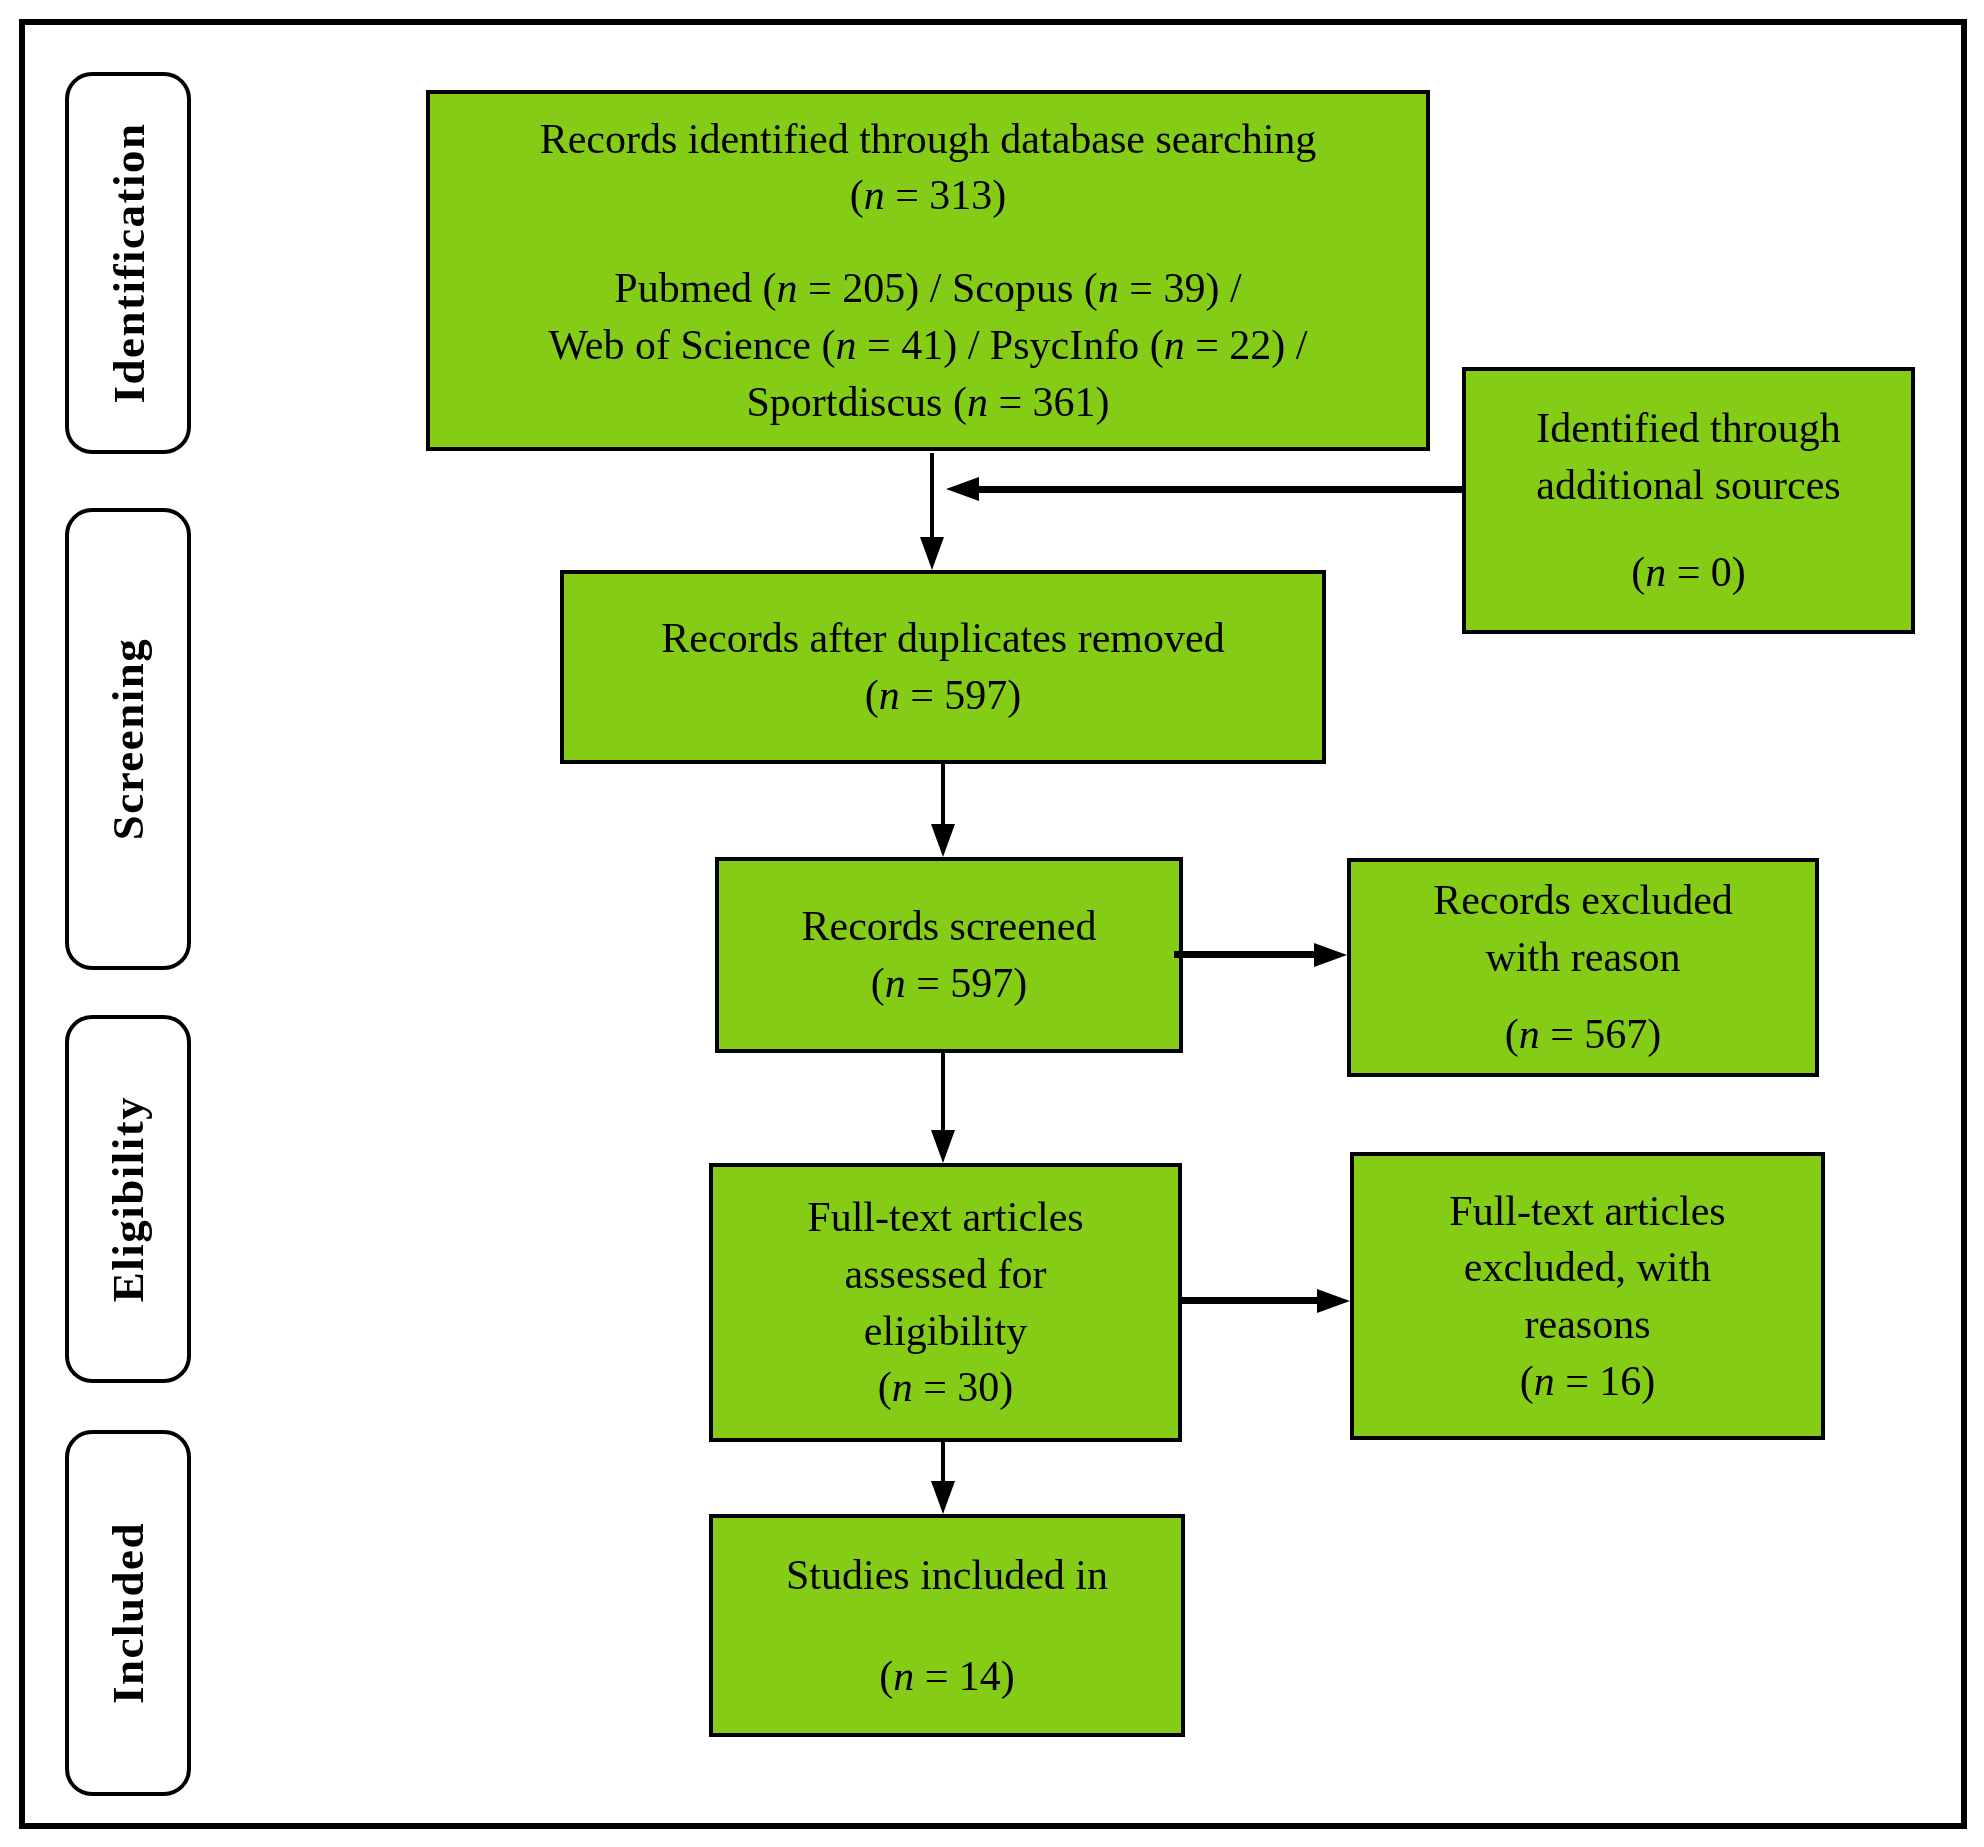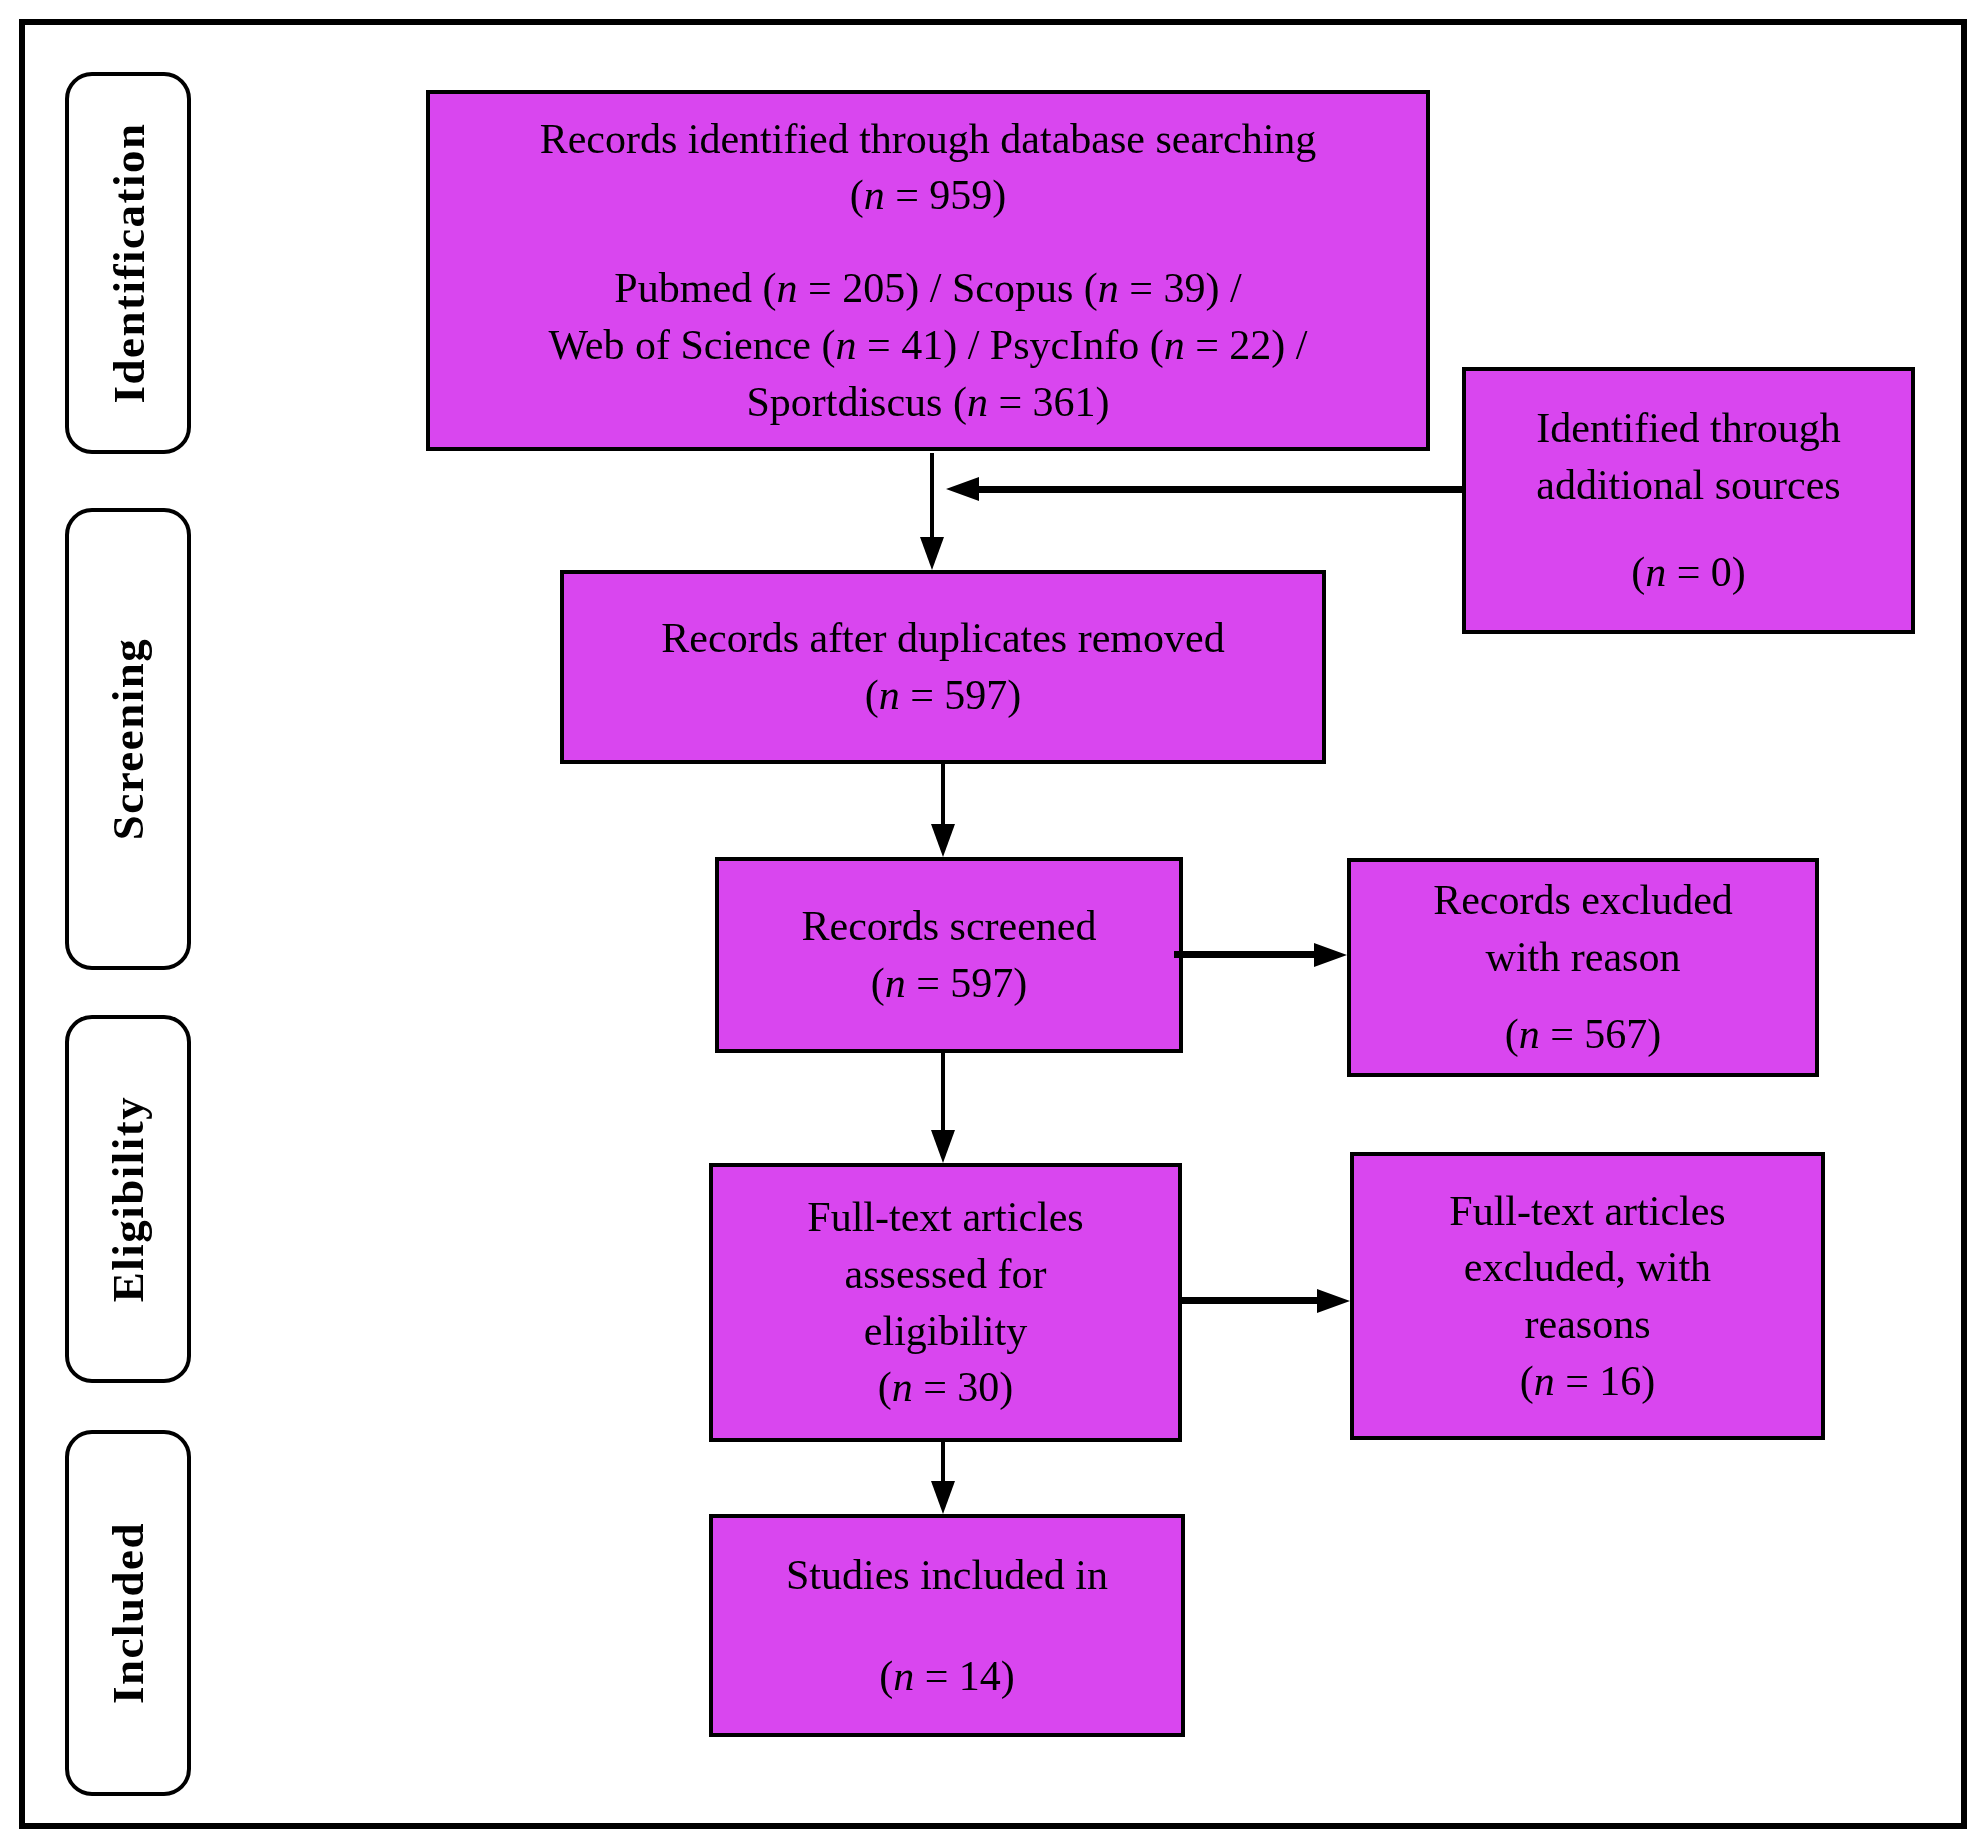"Records identified through database" .box { background: #d946ef -> #84cc16 }
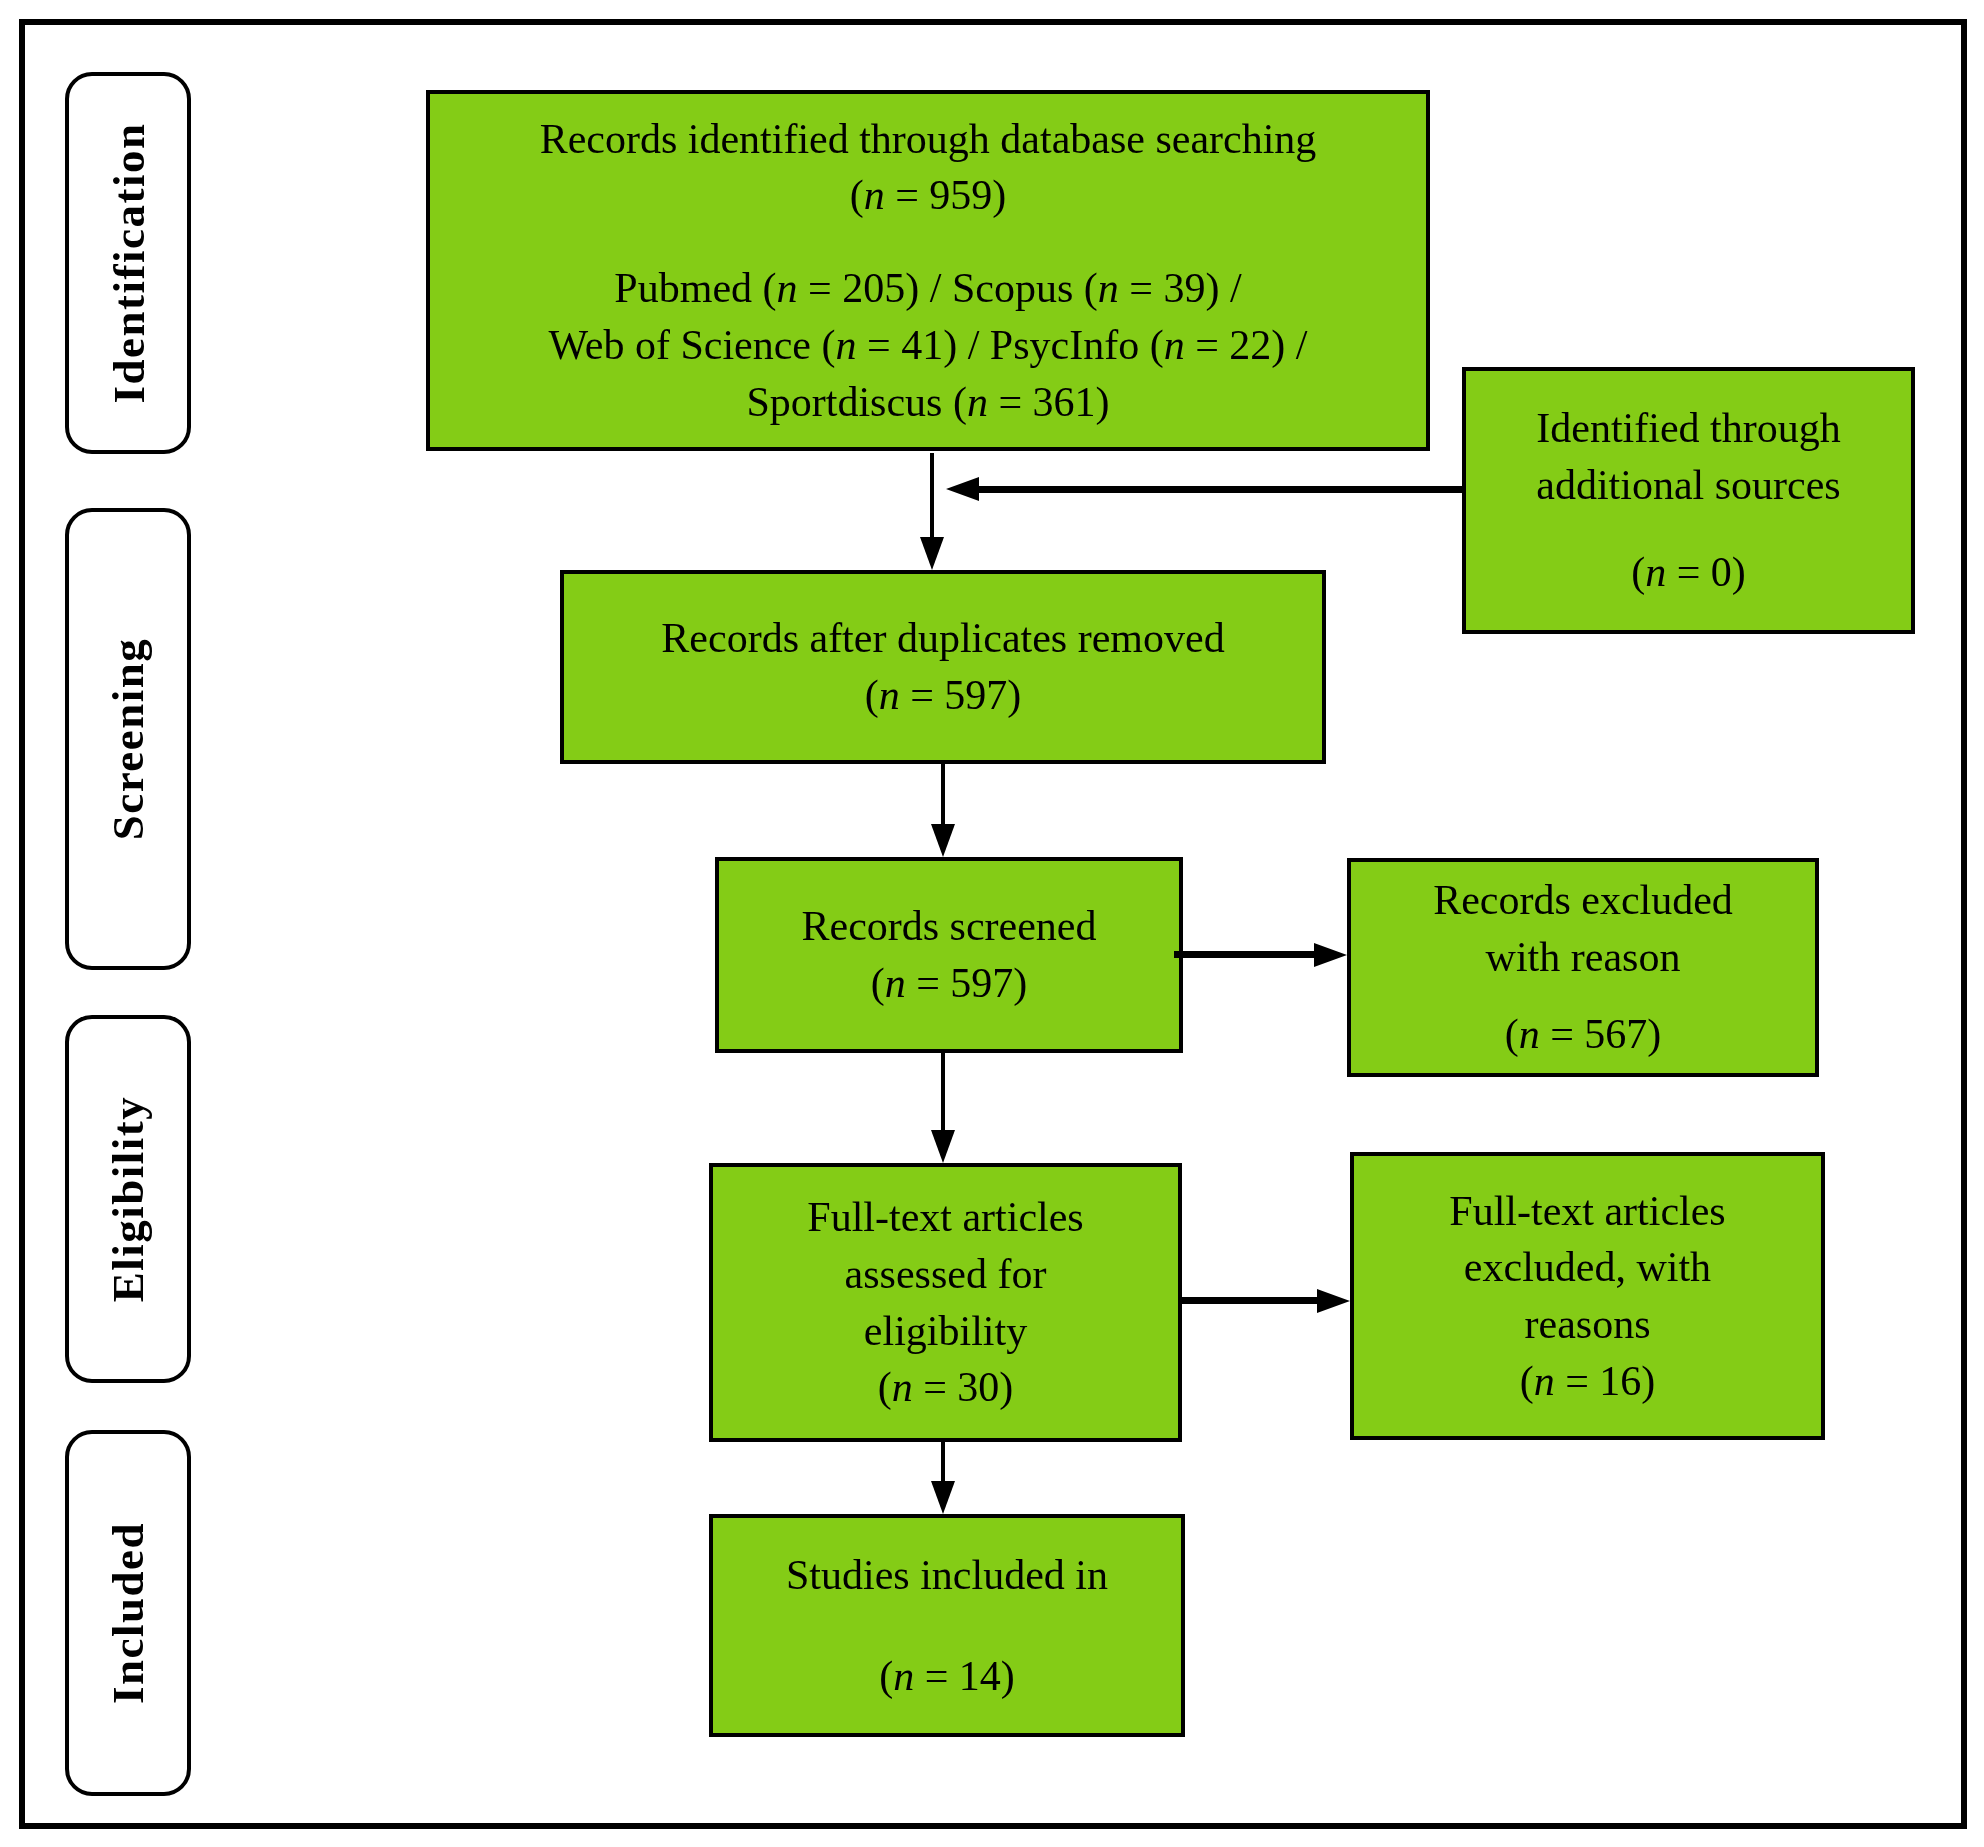"959" span { text: 959 -> 313 }
